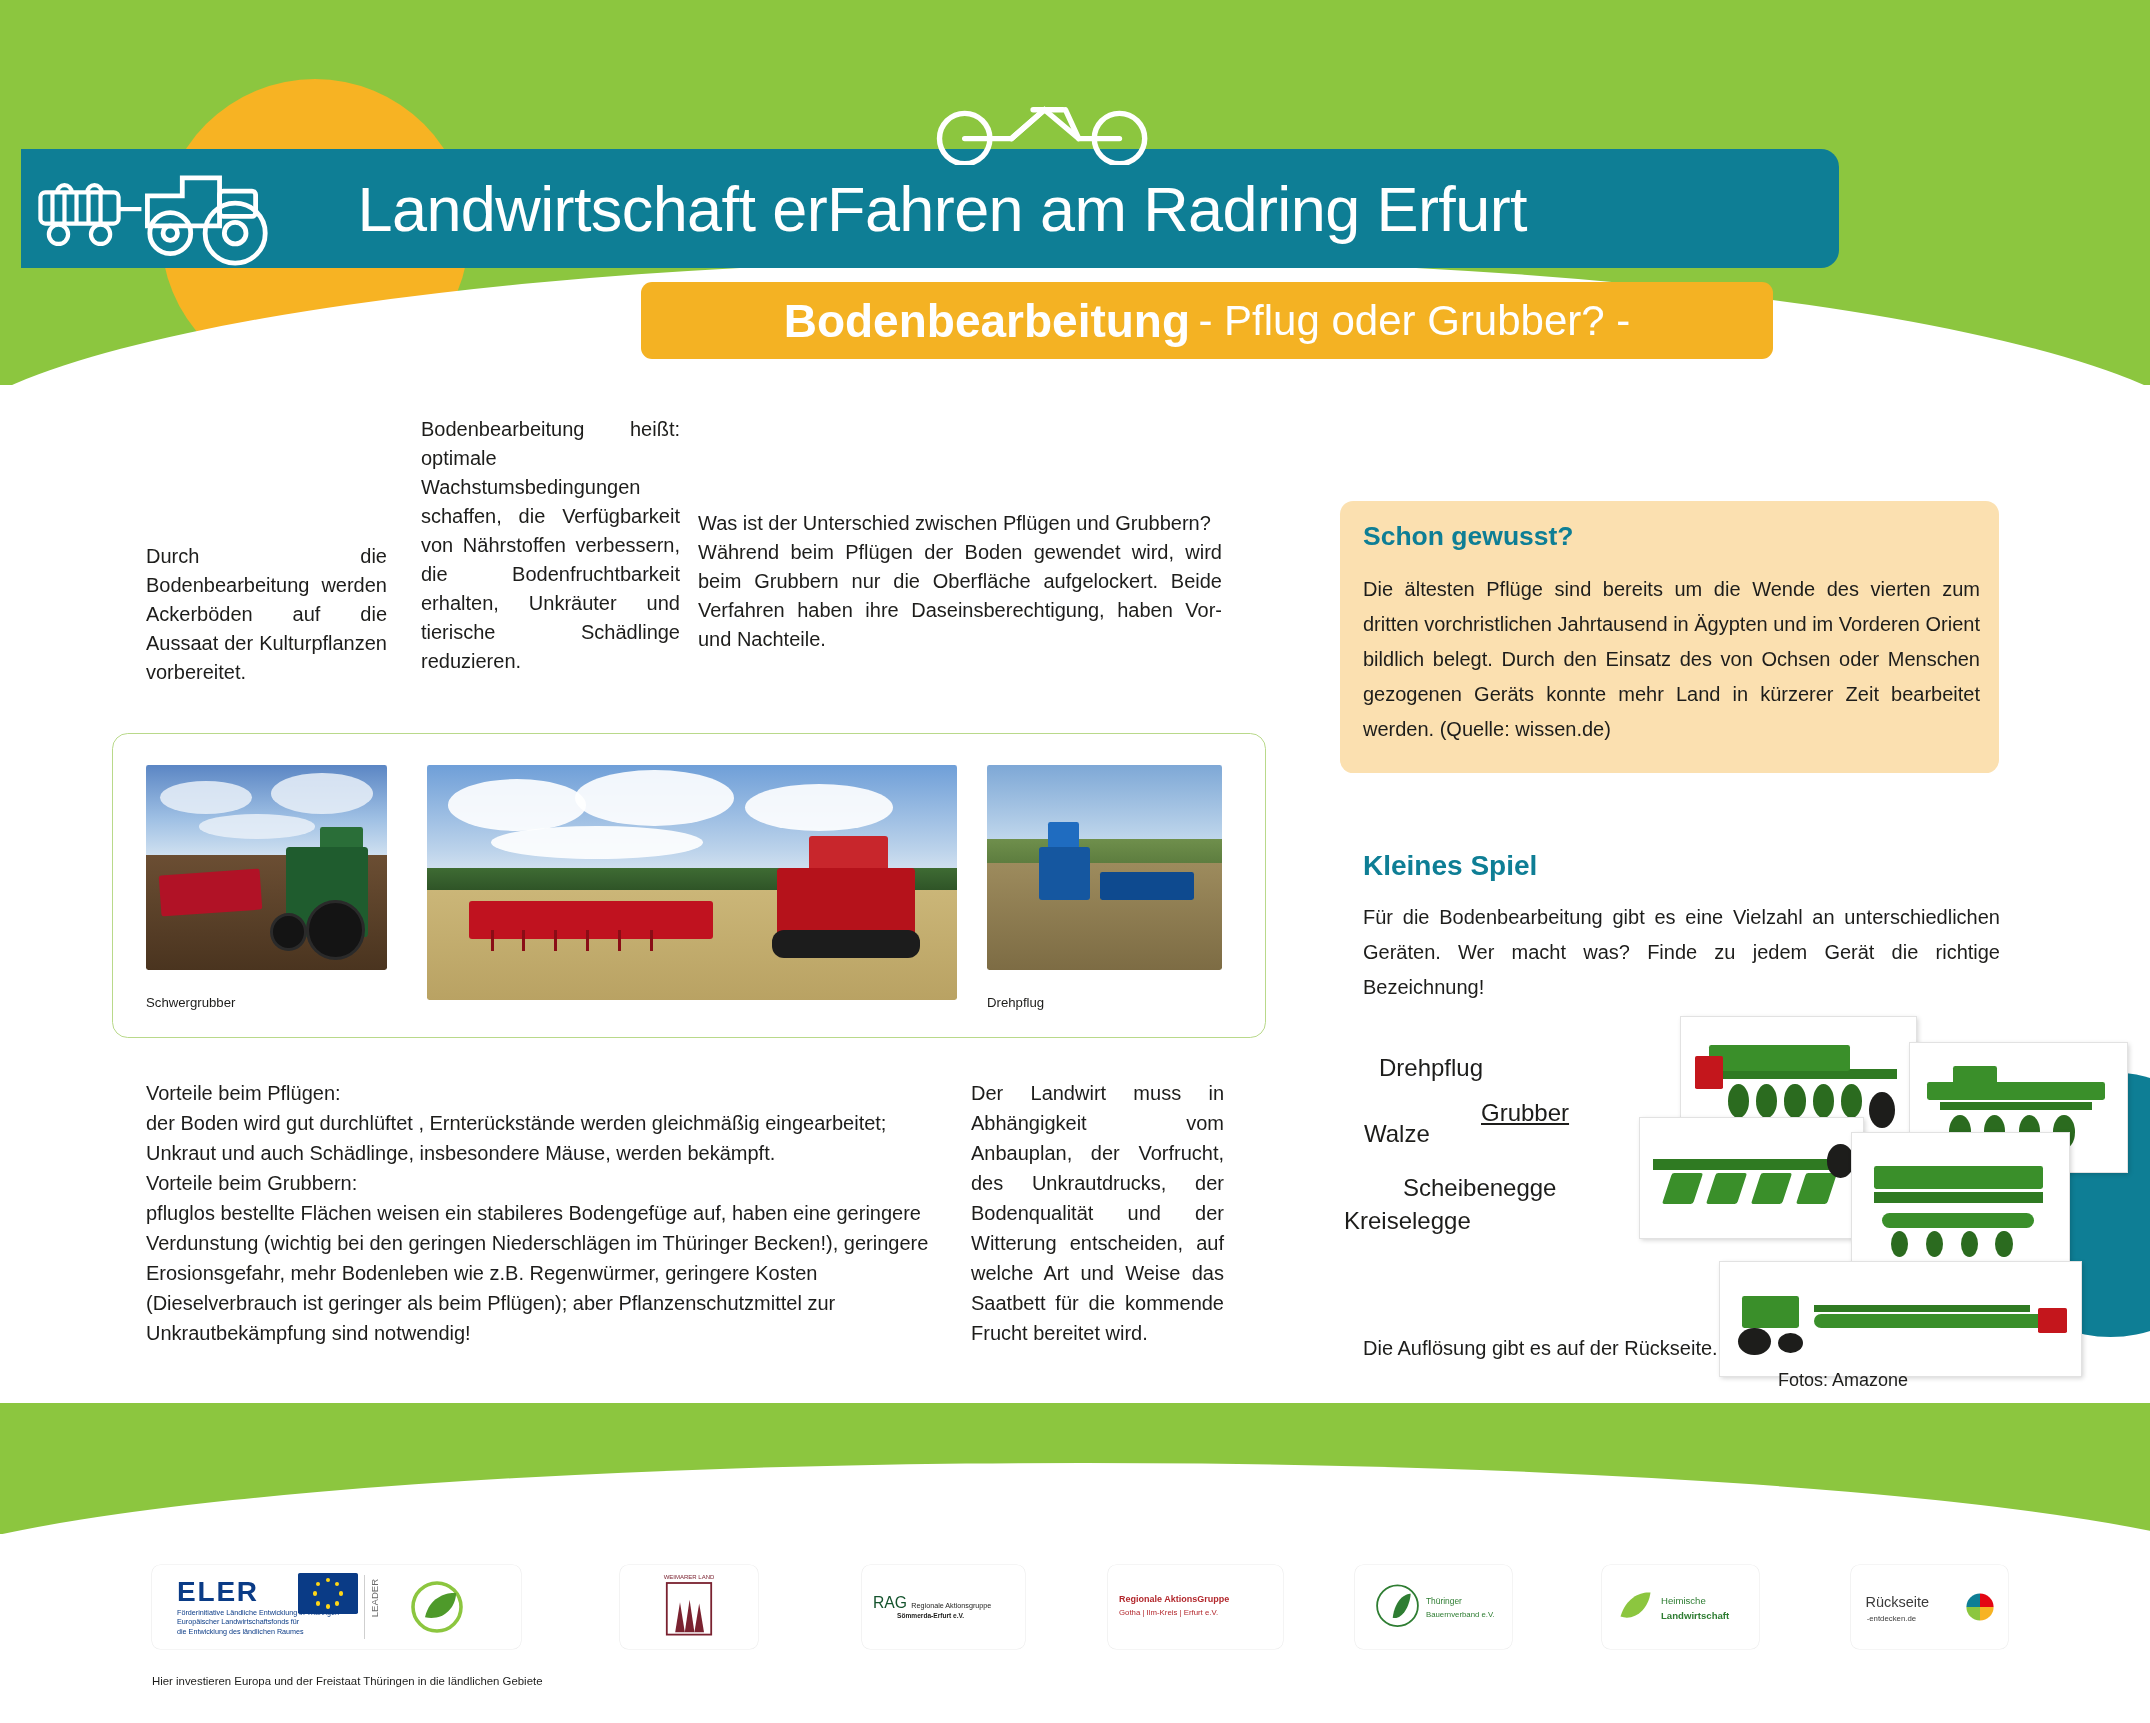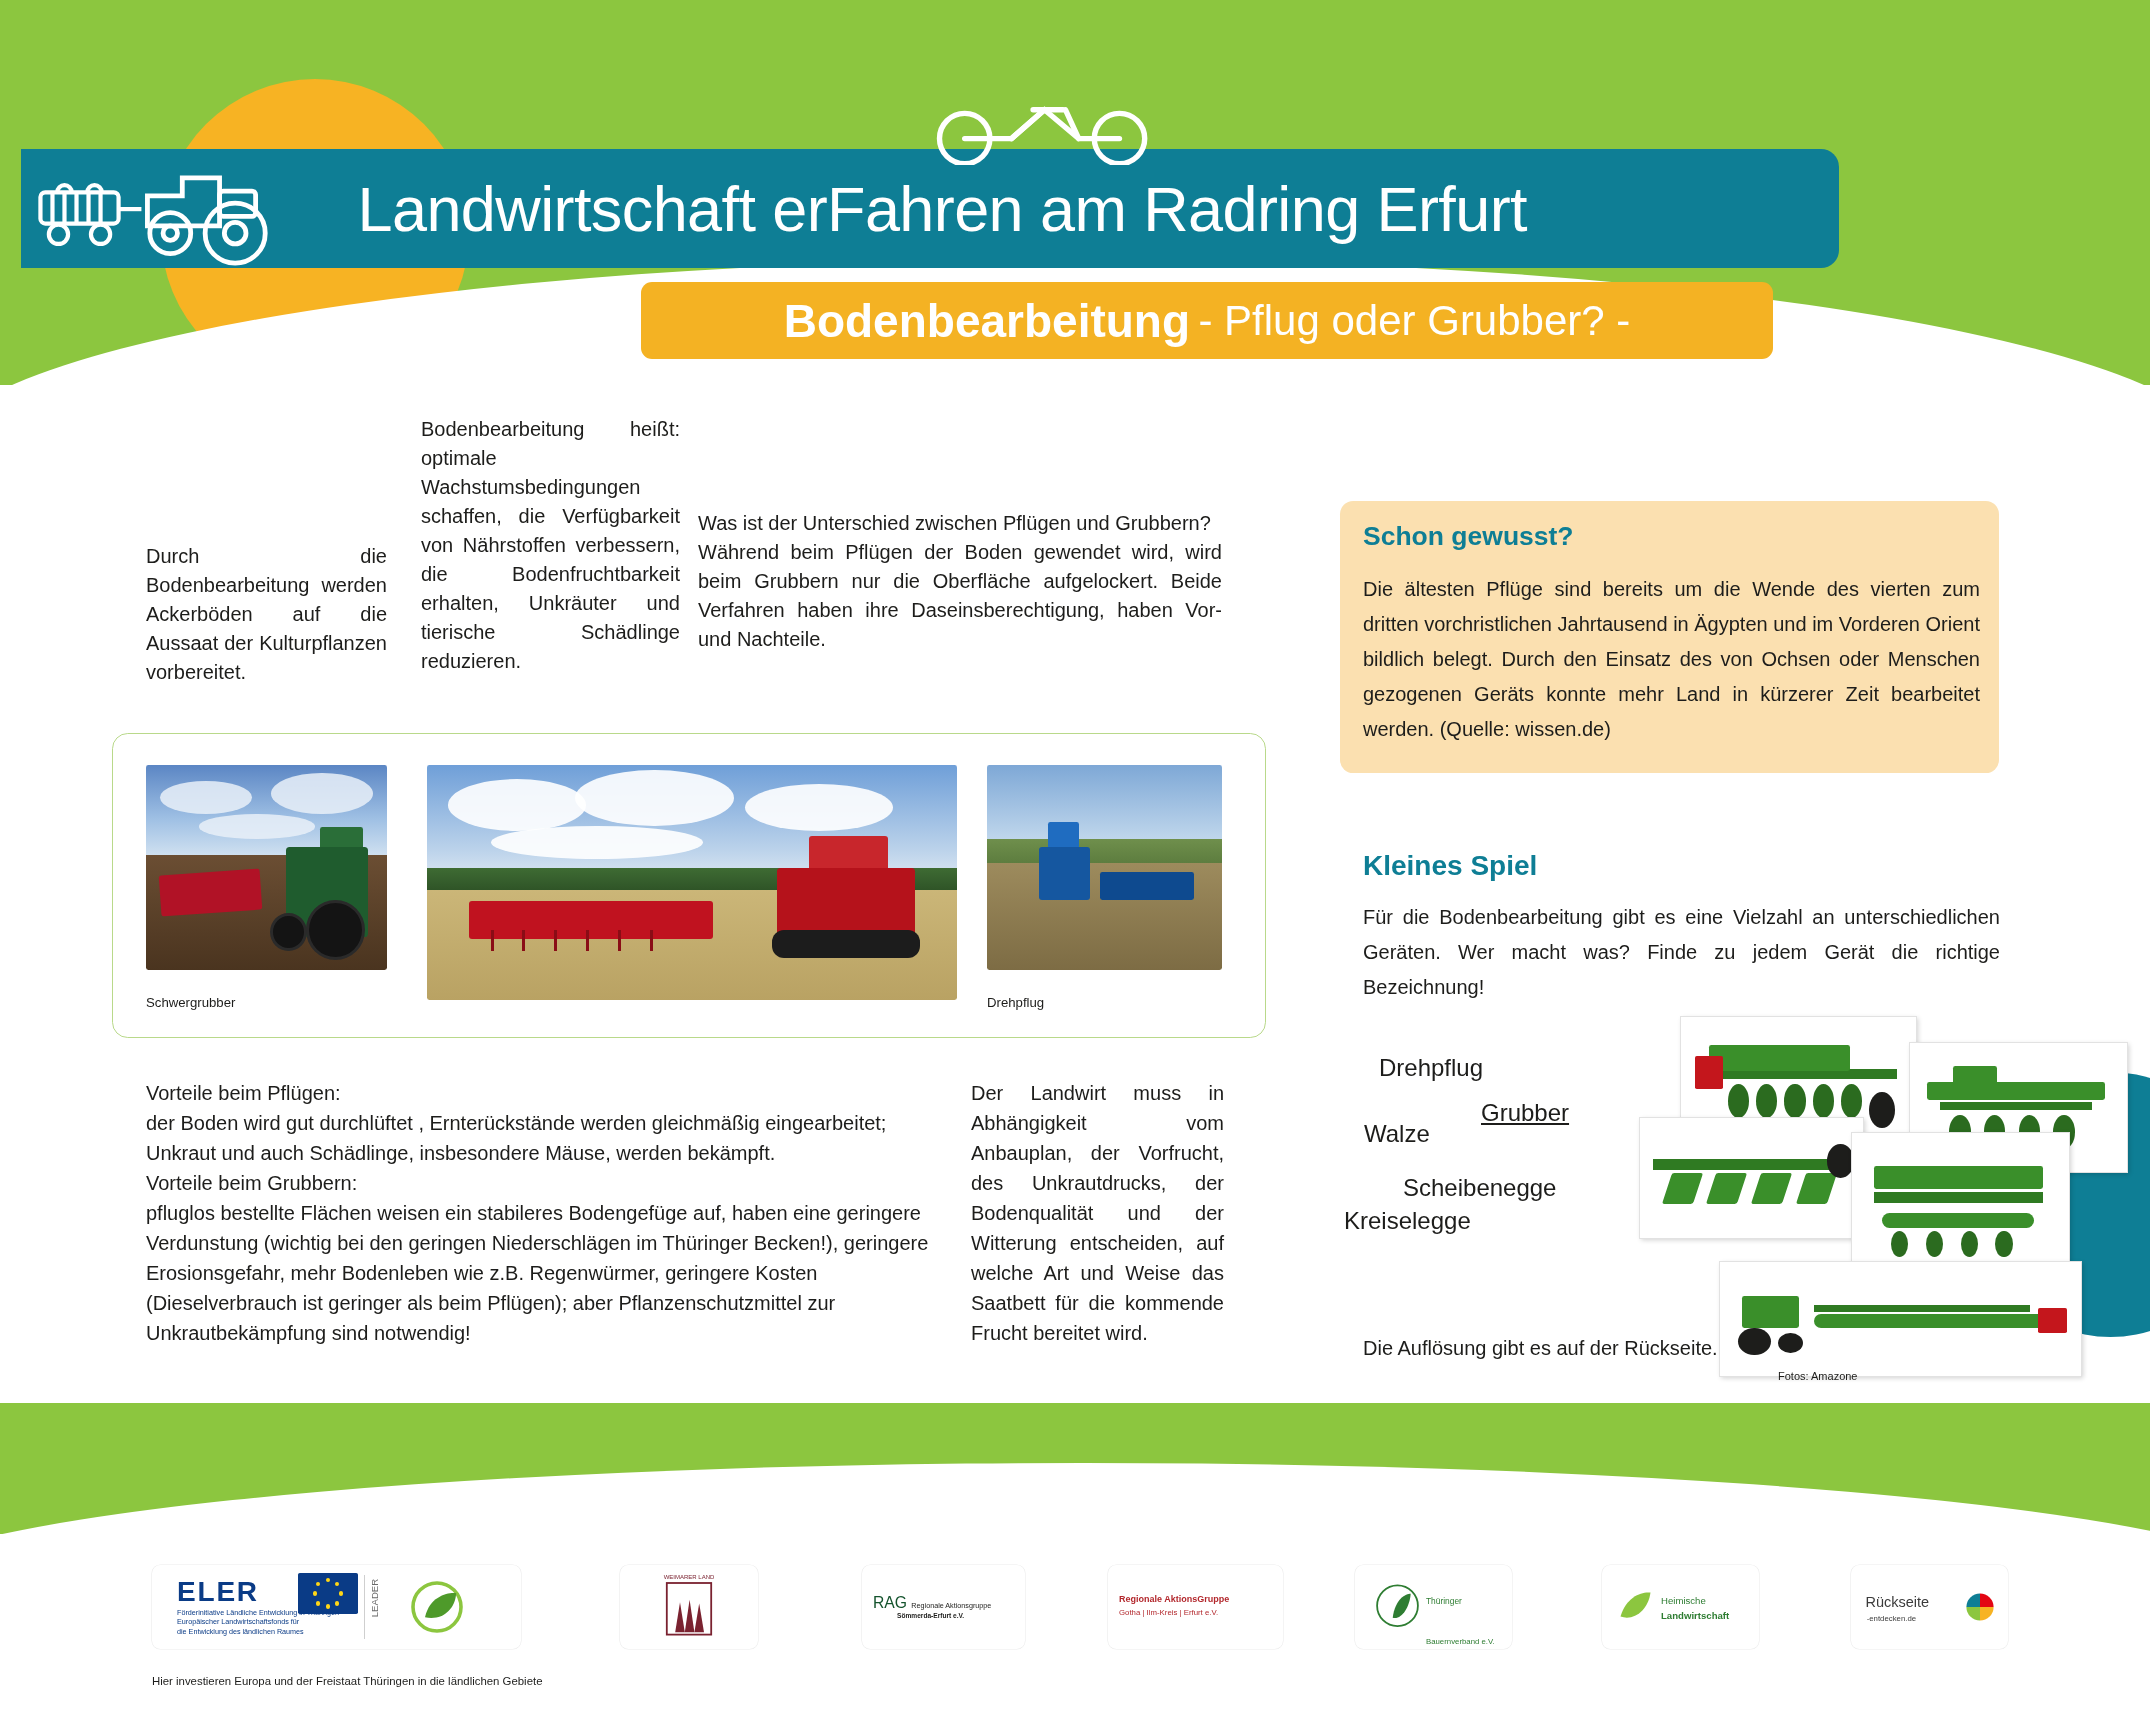"Fotos: Amazone" .photo-credit { font-size: 11px -> 18px }
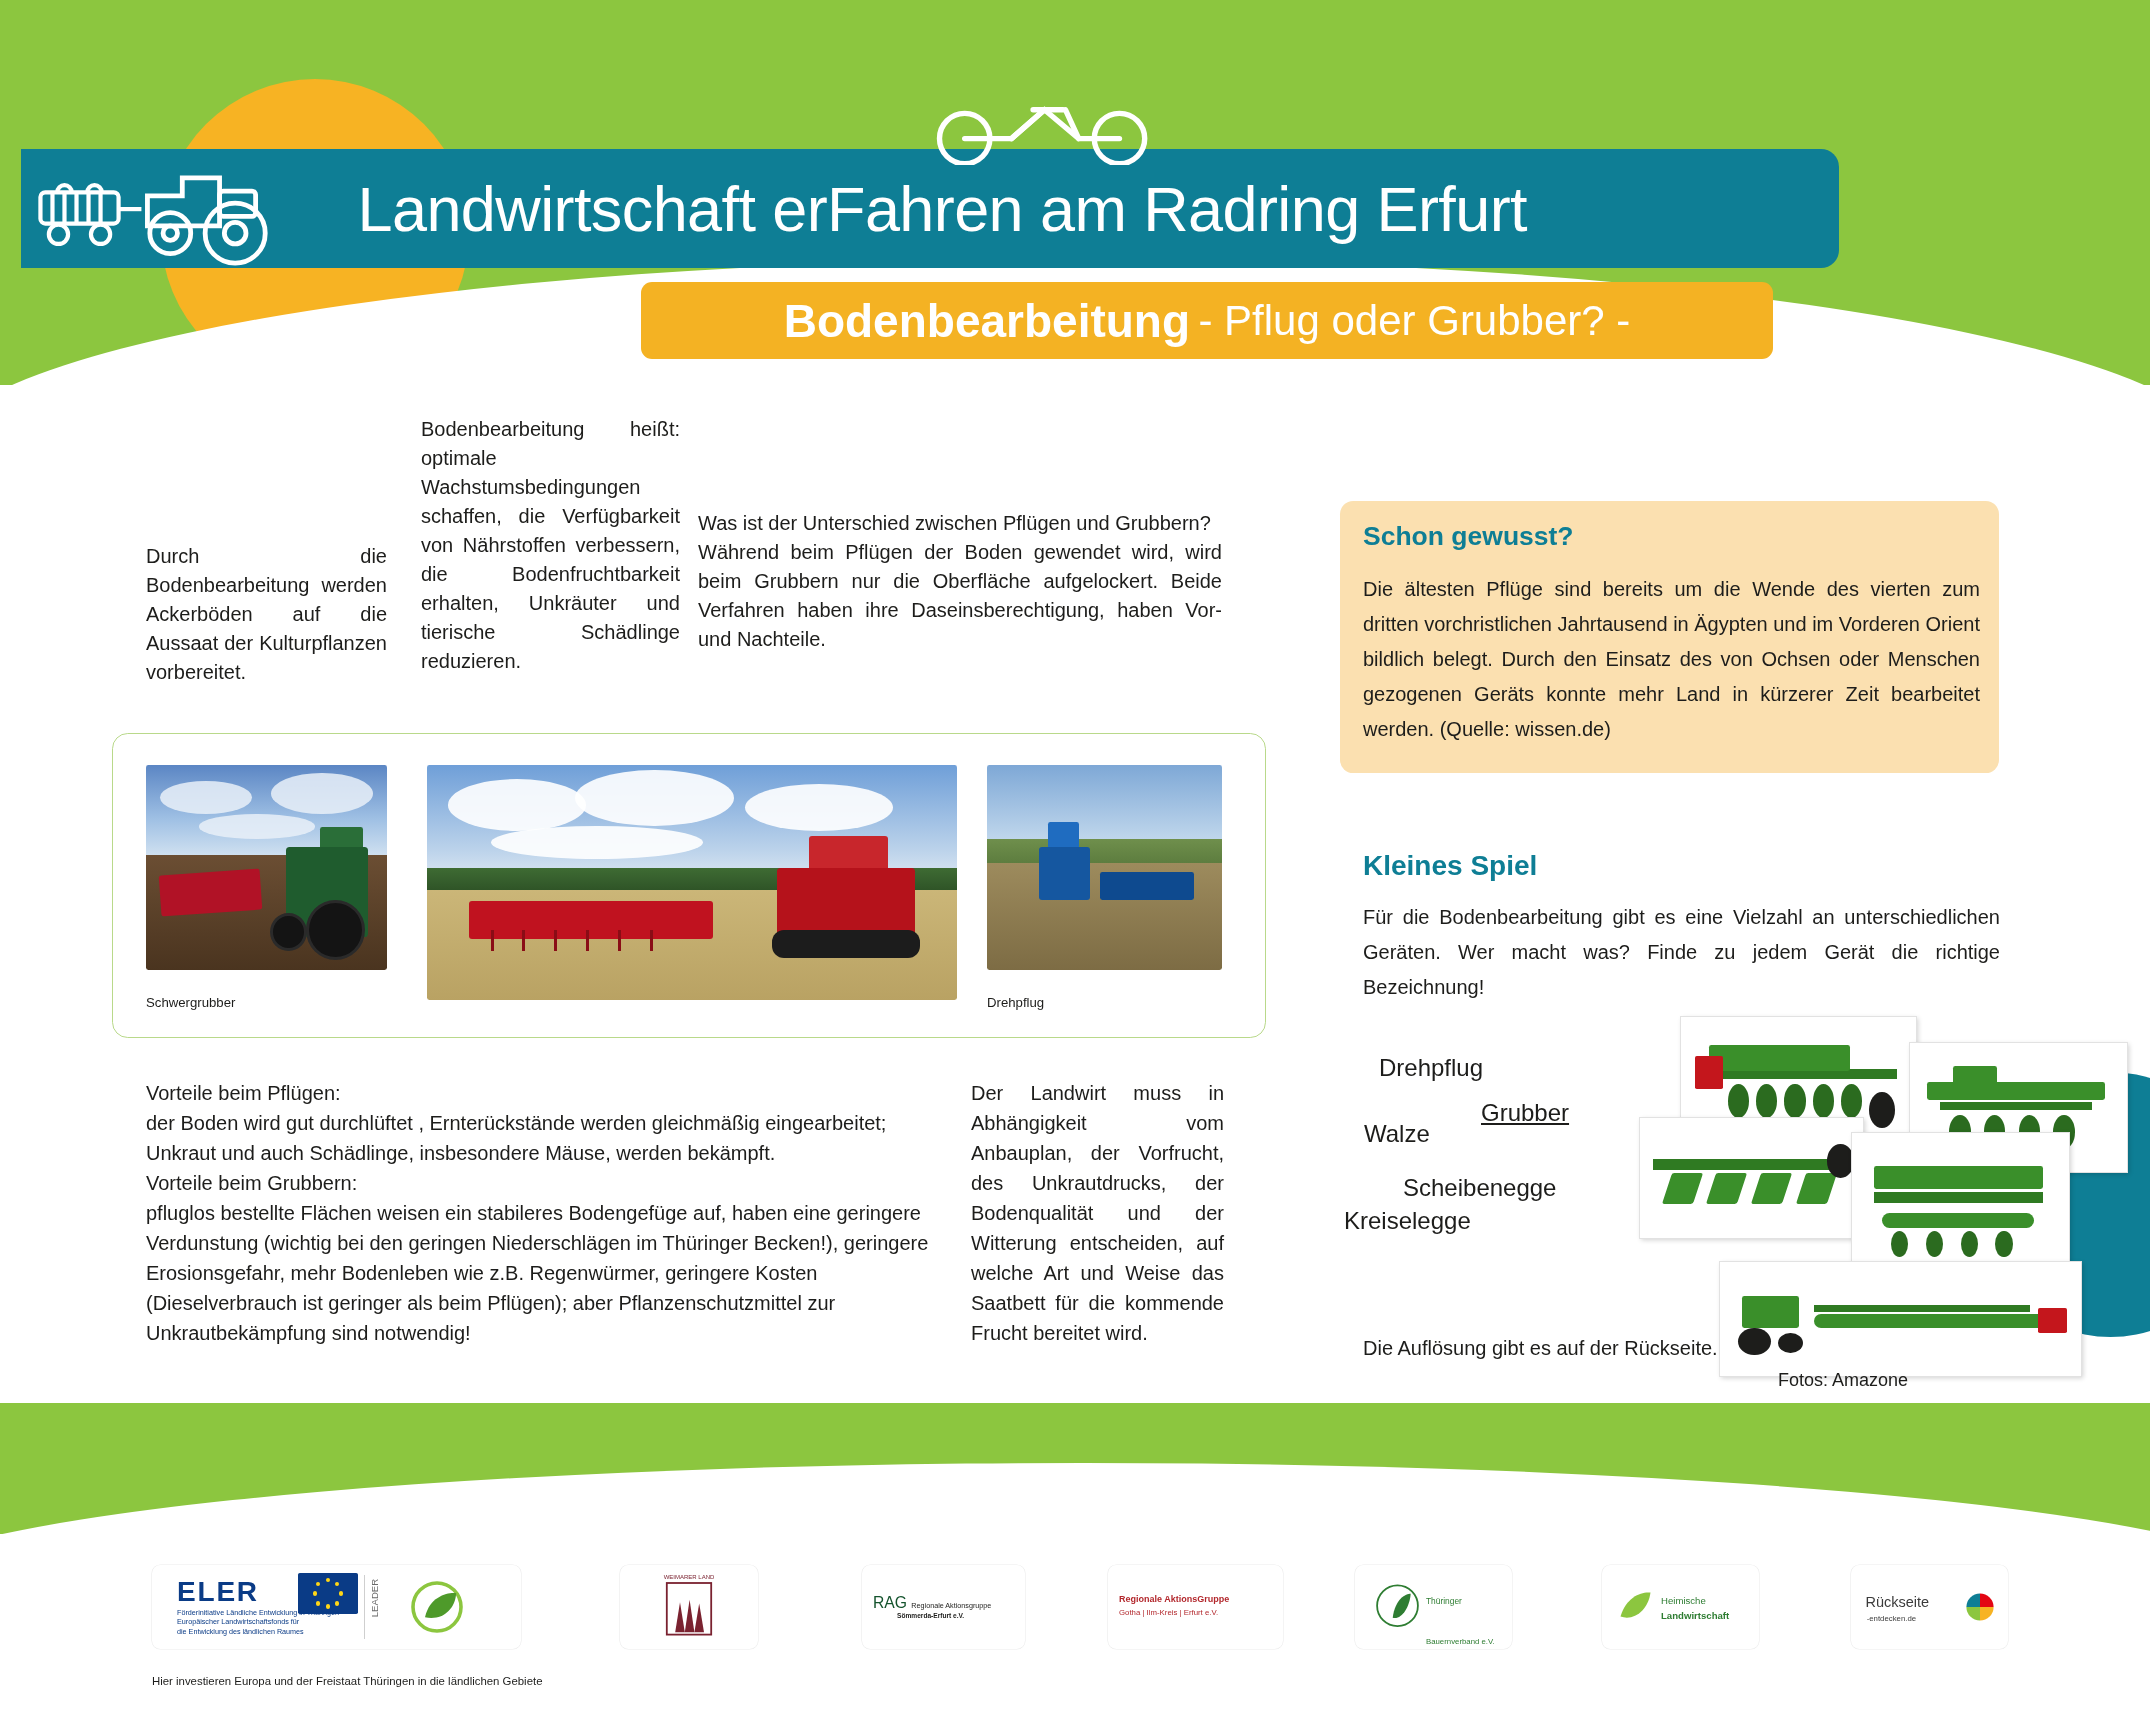"Bauernverband e.V." div { margin-top: 27px -> none }
